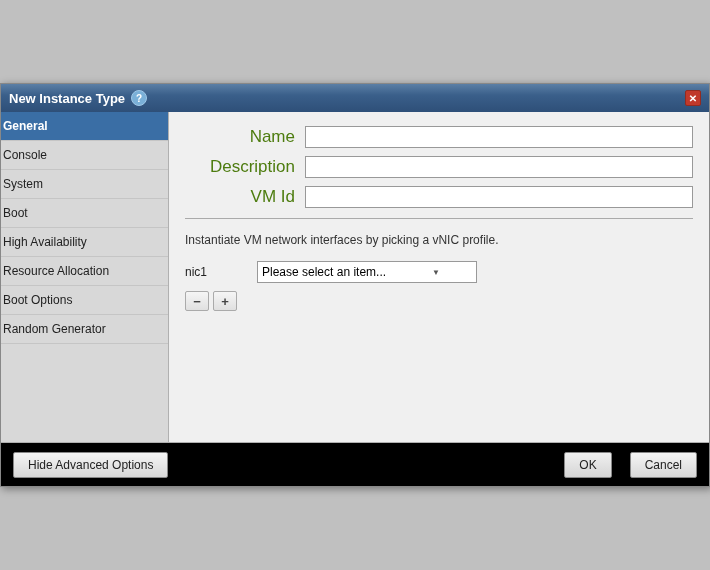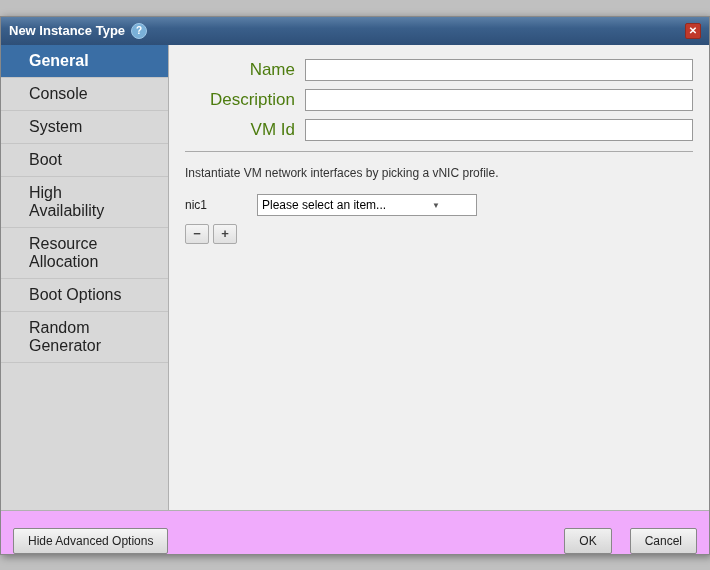"New Instance Type" .dialog { height: 539px -> 404px }
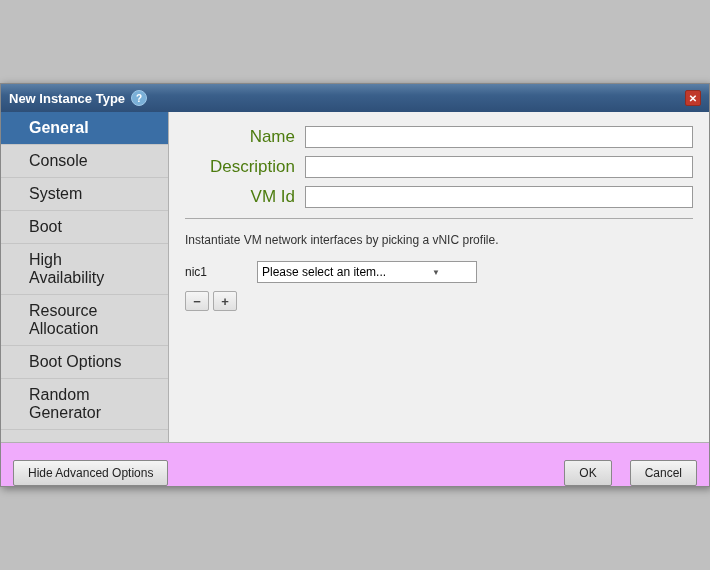"General" .sidebar-item { font-size: 16px -> 12px; padding: 7px 28px -> 7px 2px }
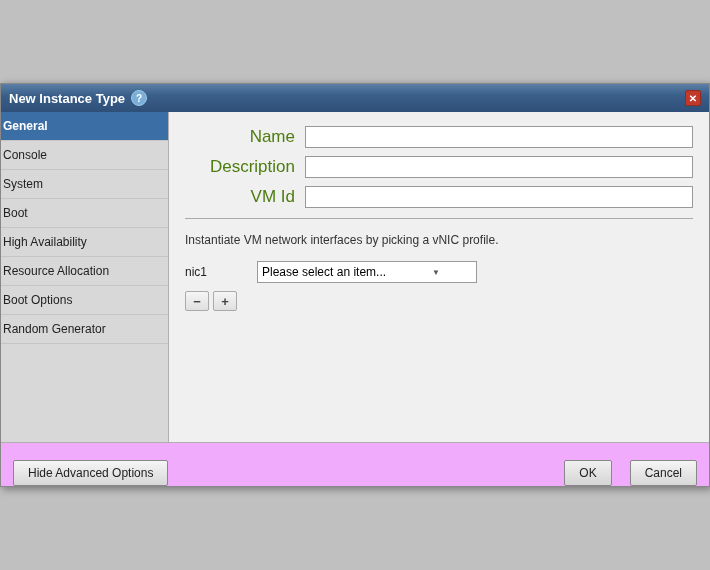"Hide Advanced Options" .footer { align-items: flex-end -> center; background: #f0abfc -> #000000 }
